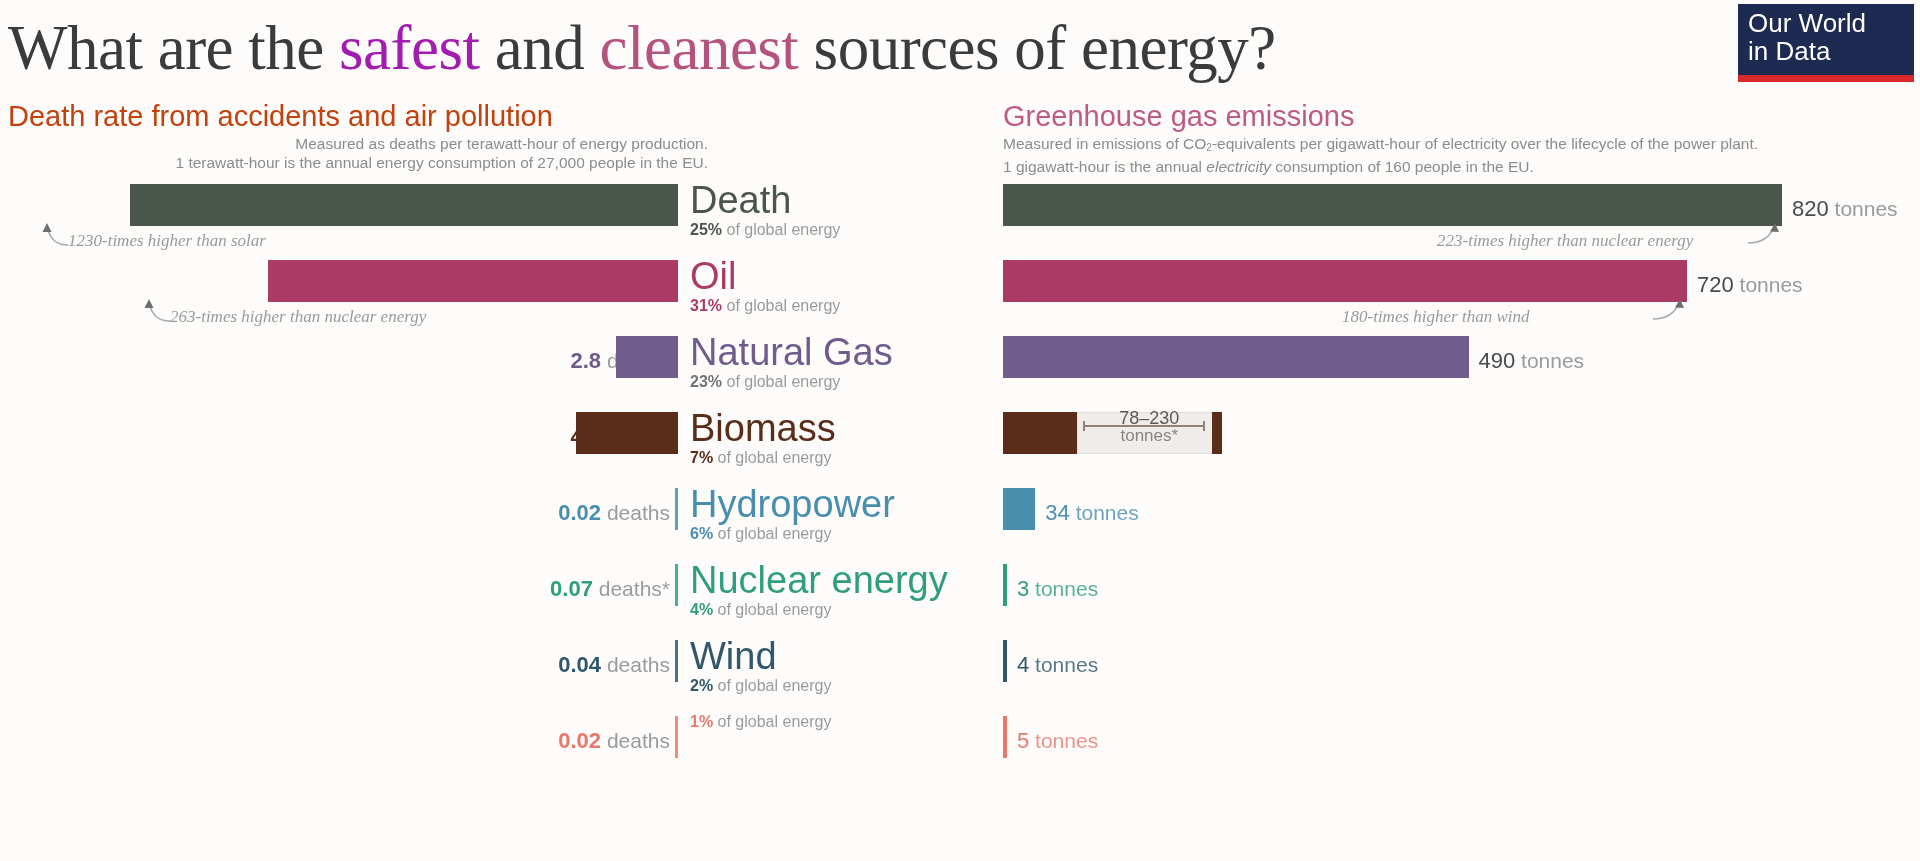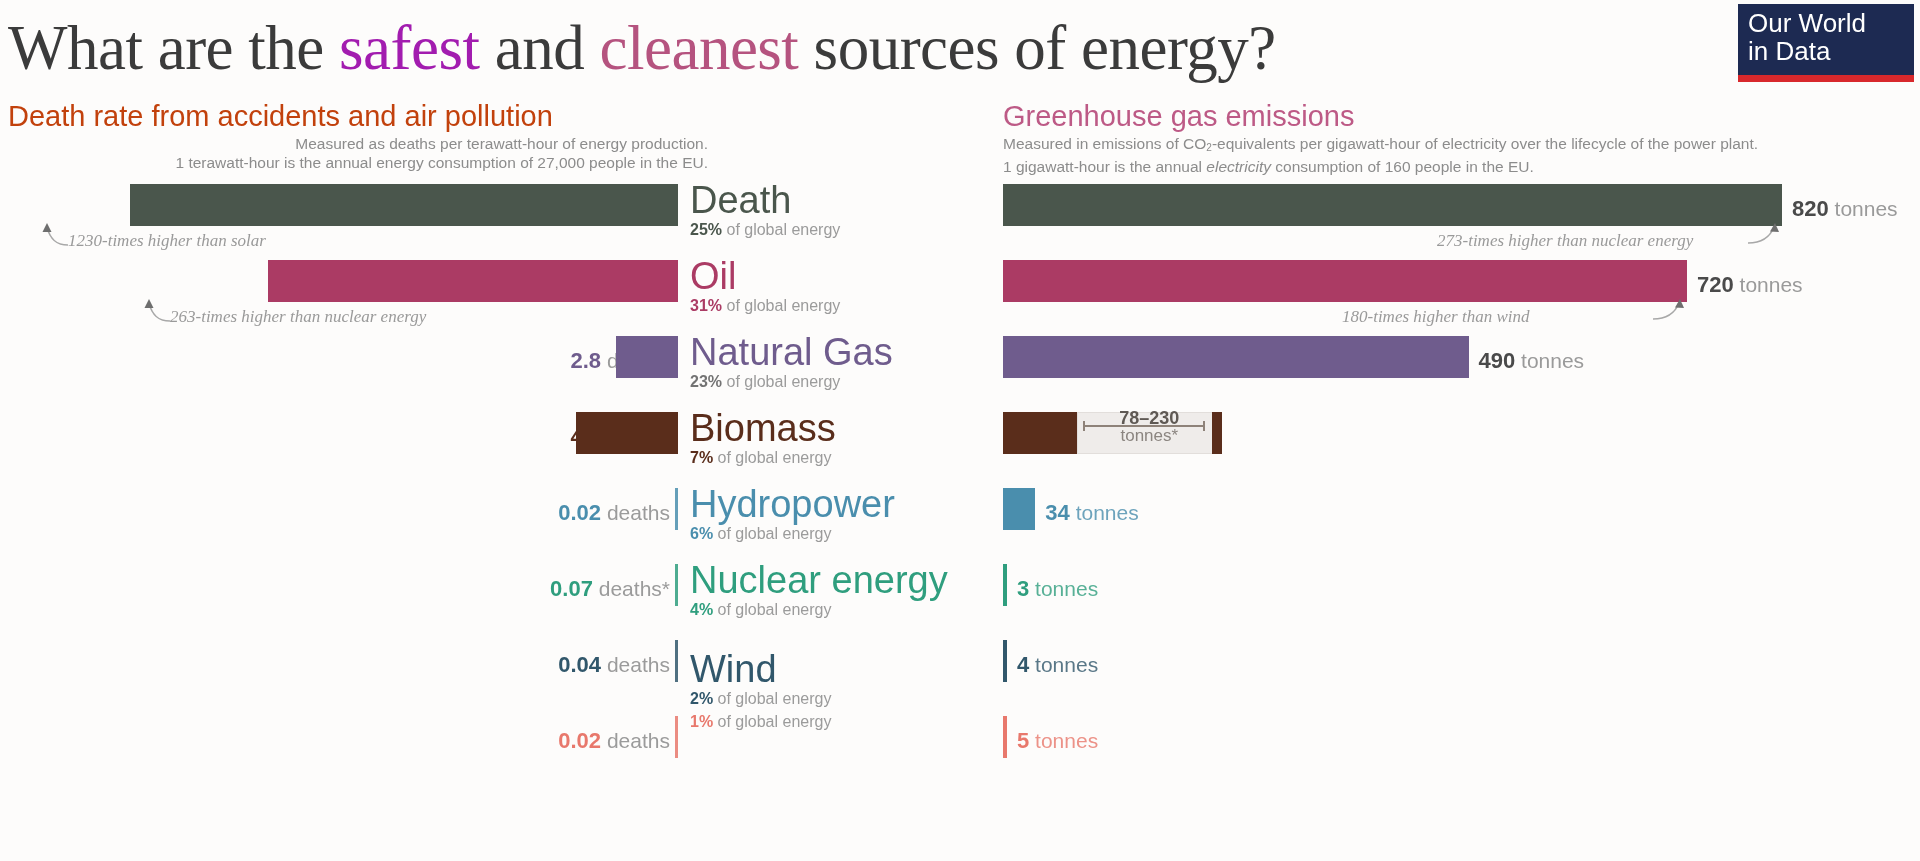"820" .right-val b { font-weight: bold -> normal }
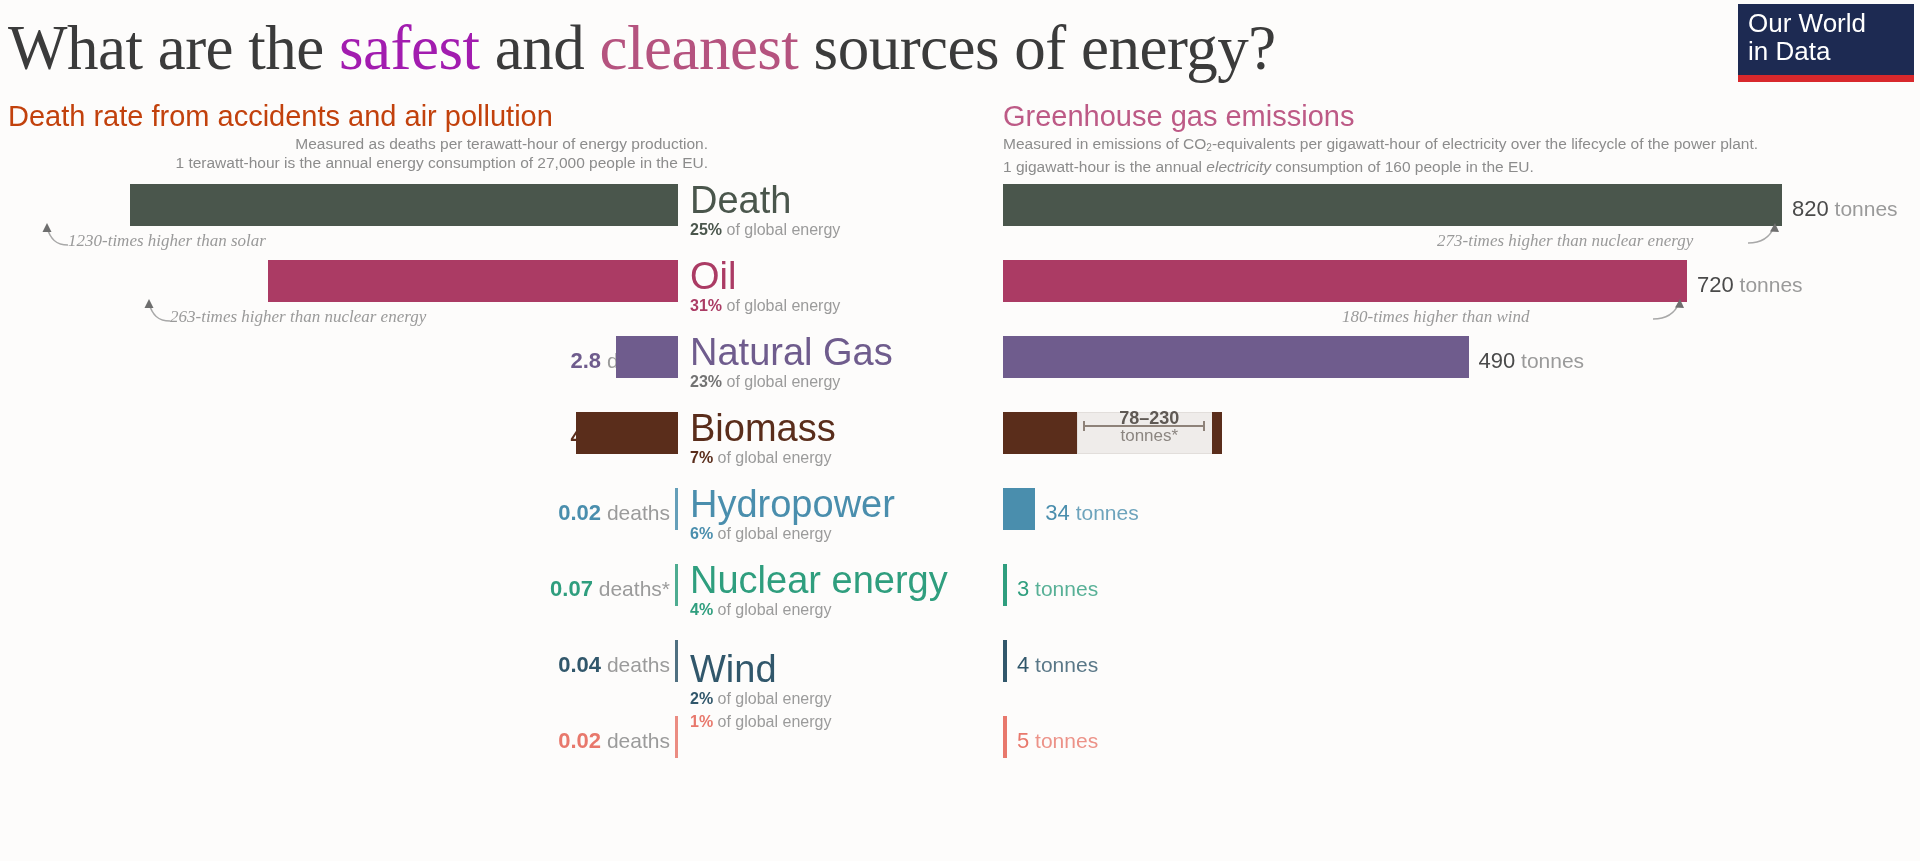"273-times higher than nuclear energy" div.ann-right { text: 273-times -> 223-times }
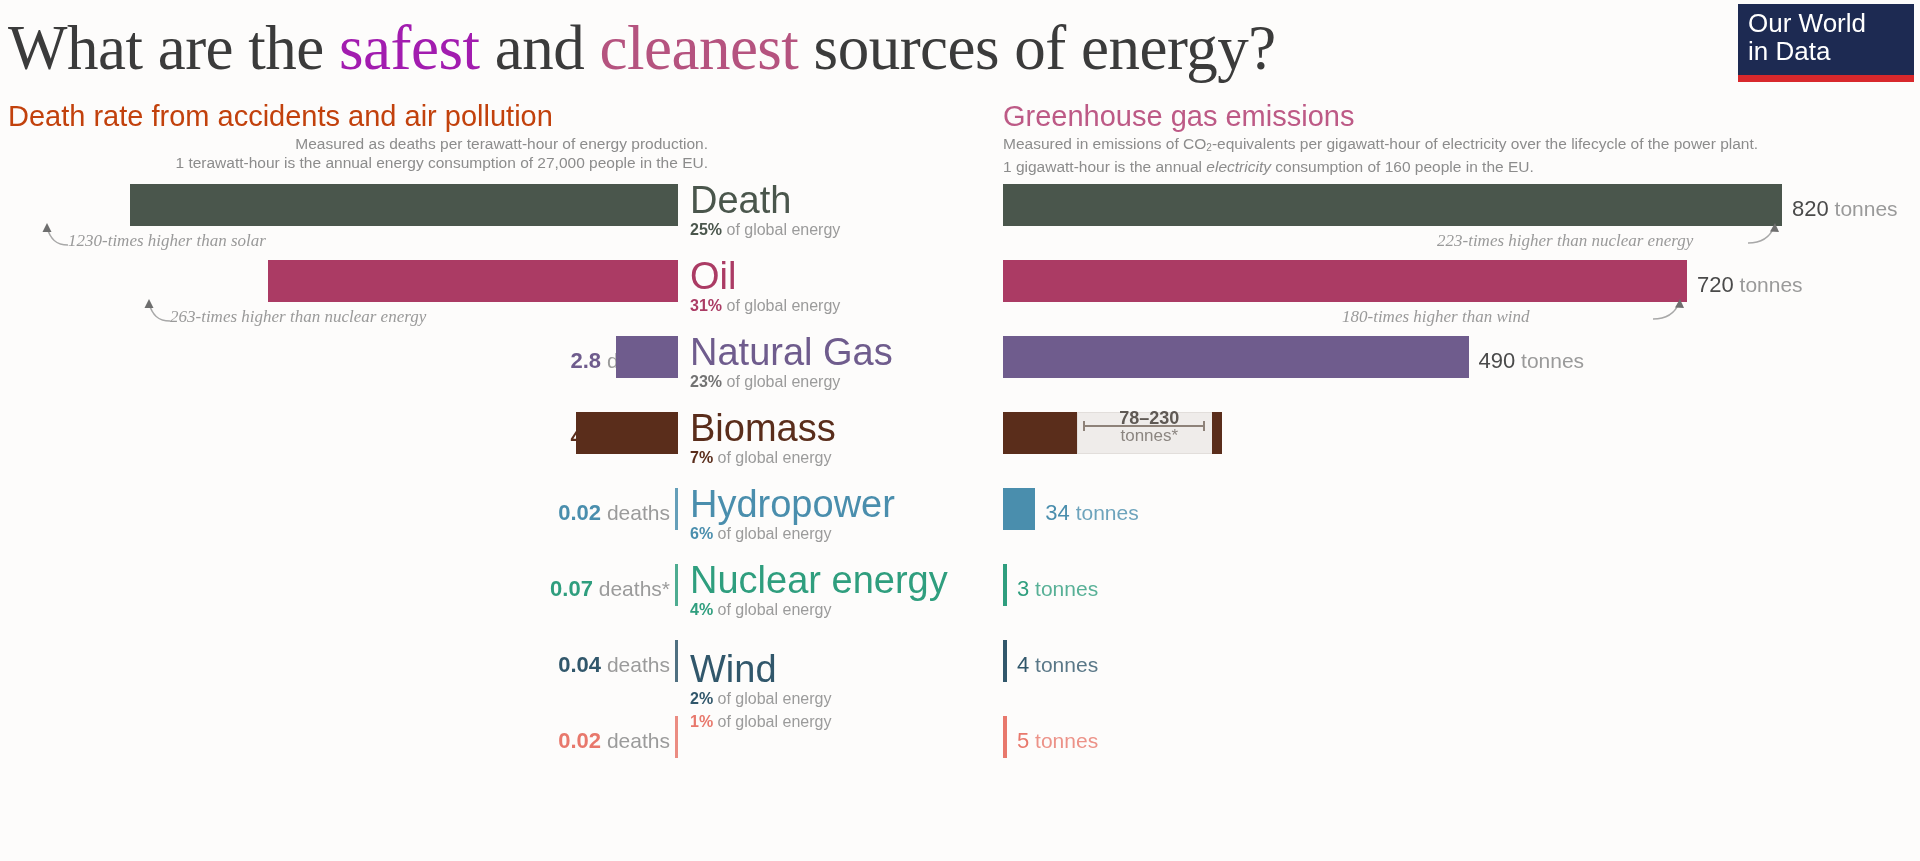"78–230" .range-txt .l1 { font-weight: 700 -> 400 }
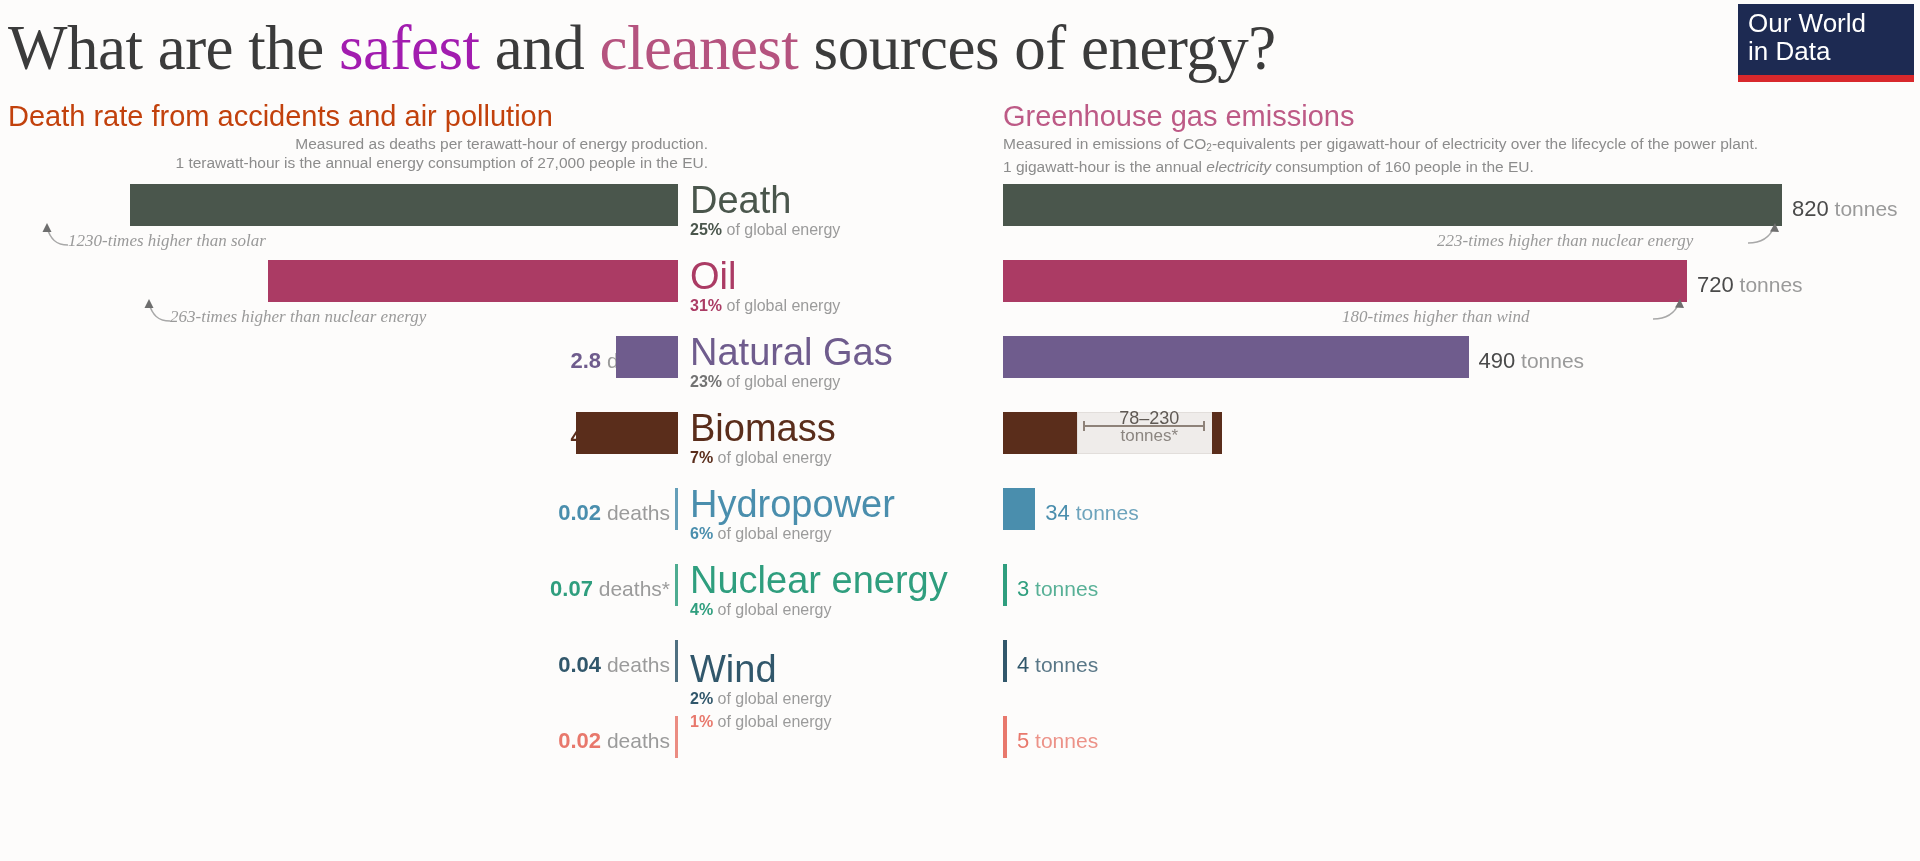"Wind" div.name { margin-top: 13px -> none }
